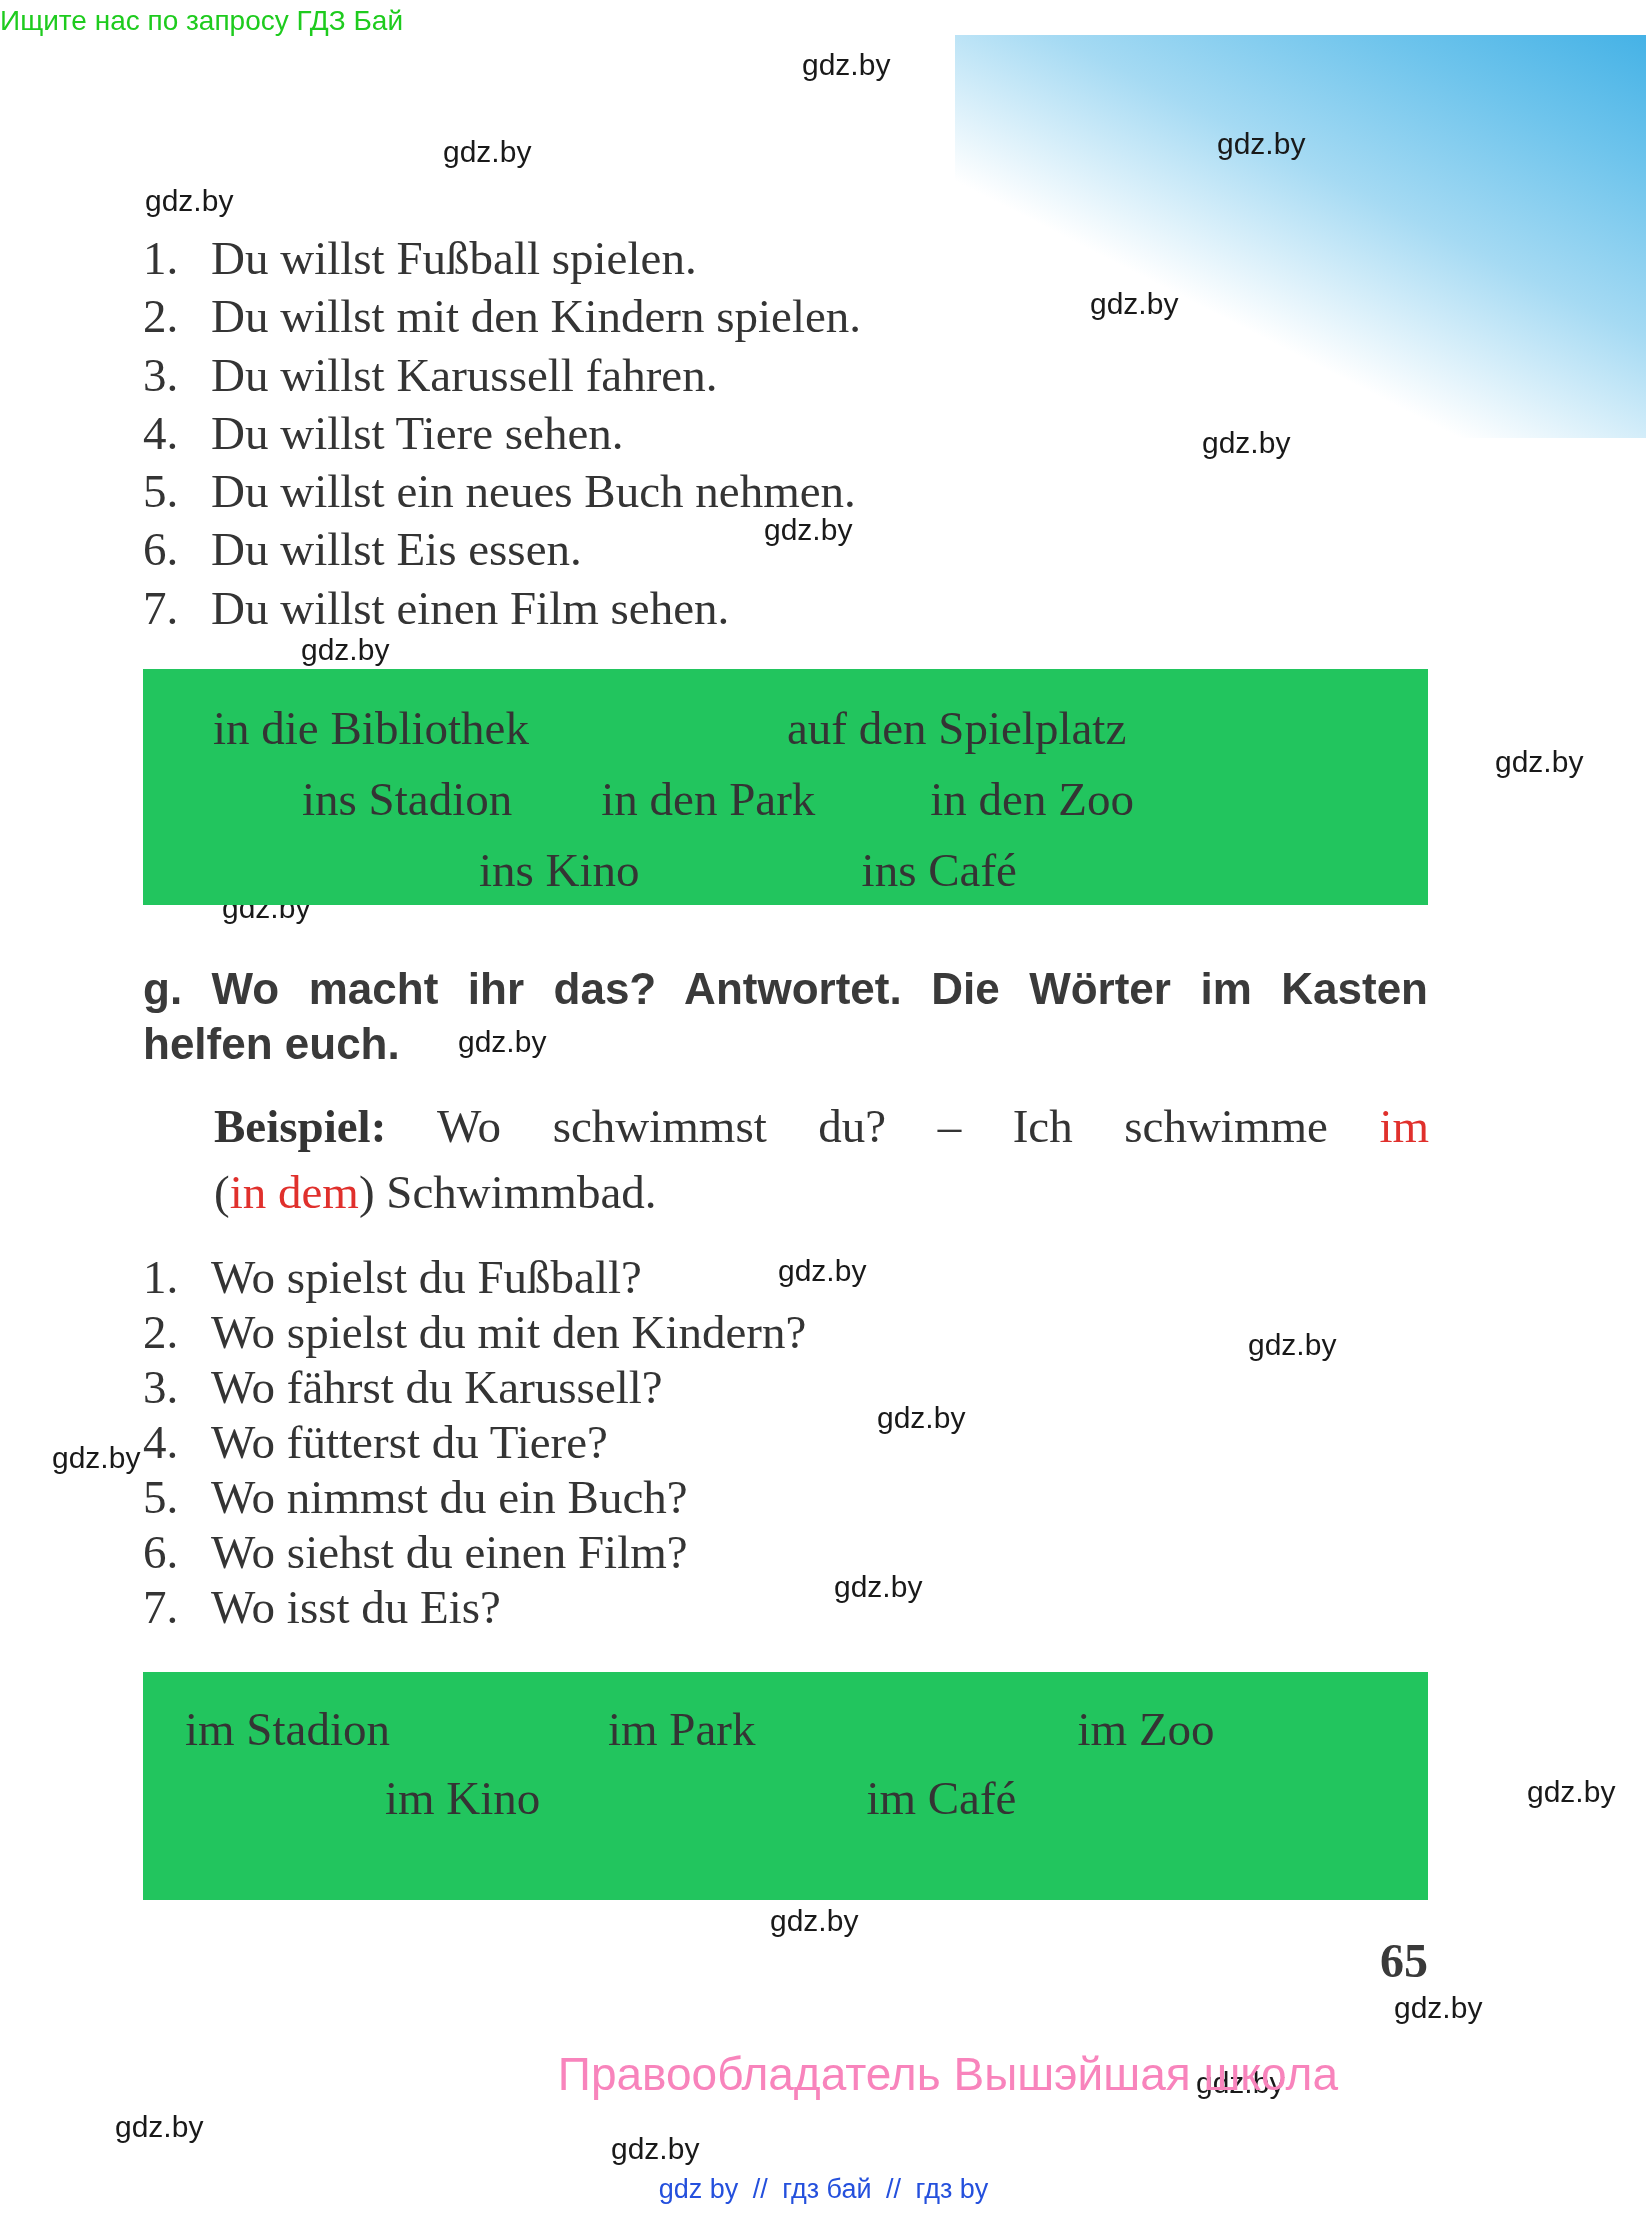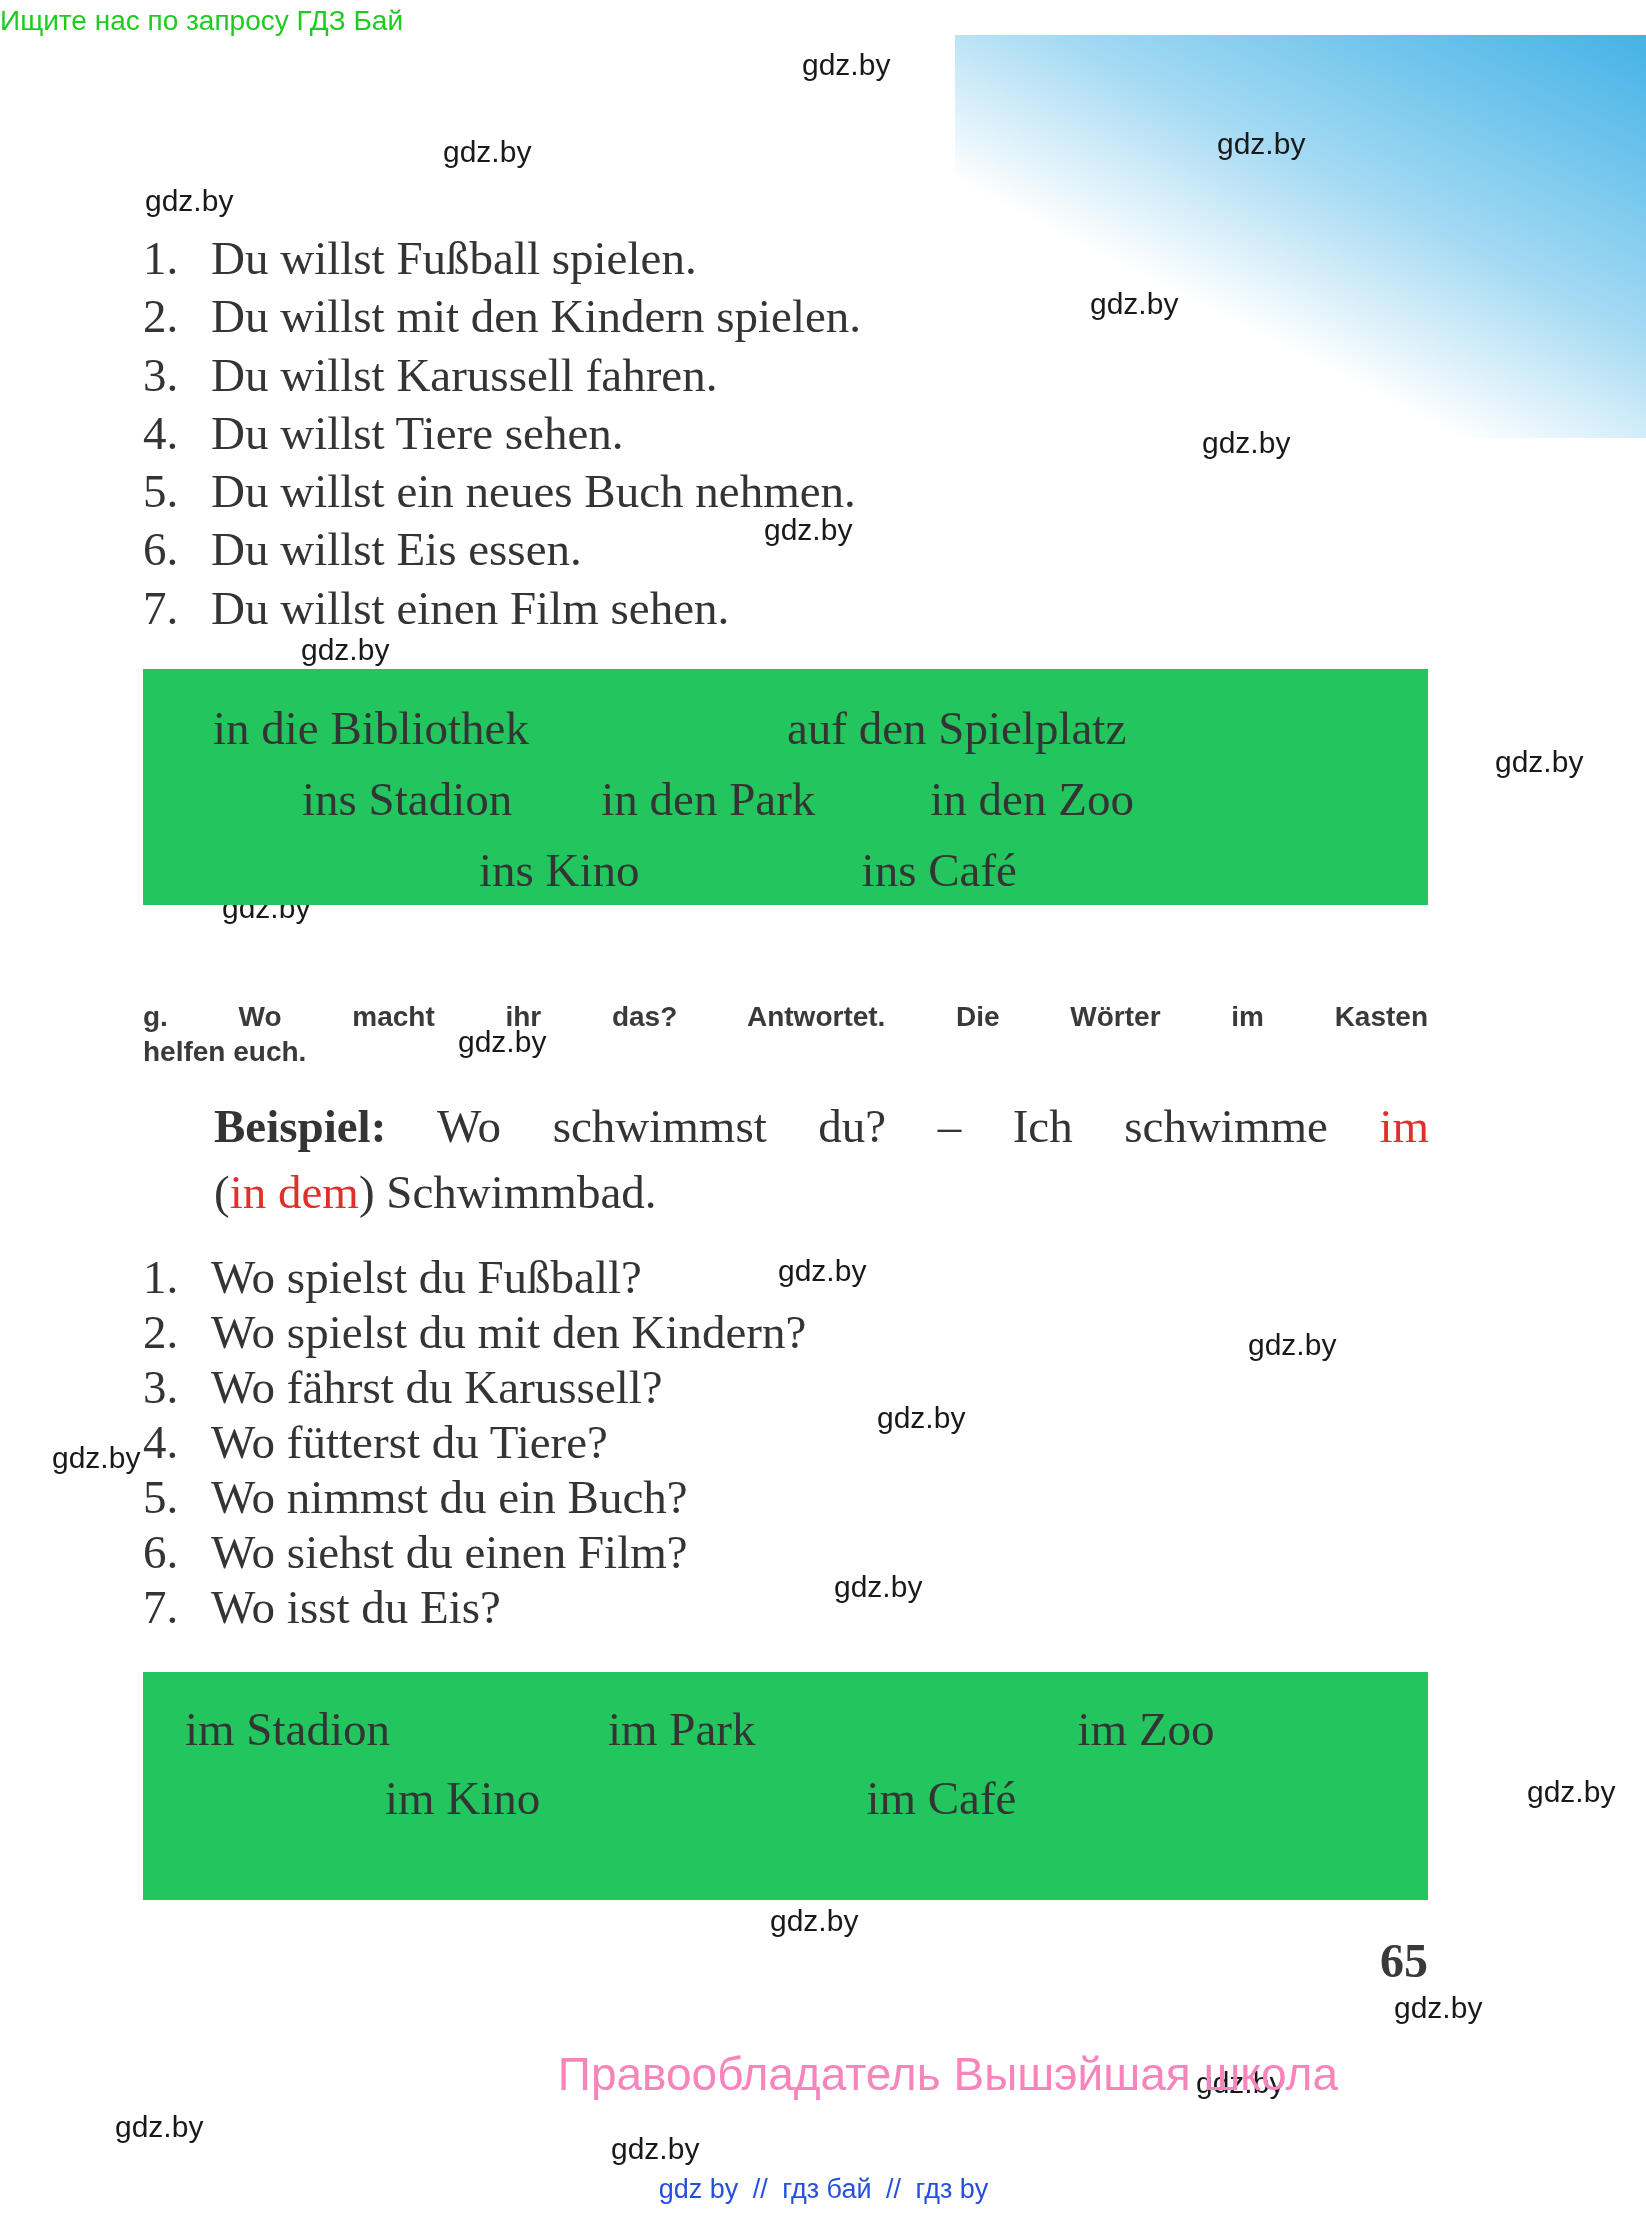"g. Wo macht ihr das?" #heading { font-size: 28px -> 44px; top: 999px -> 961px }
